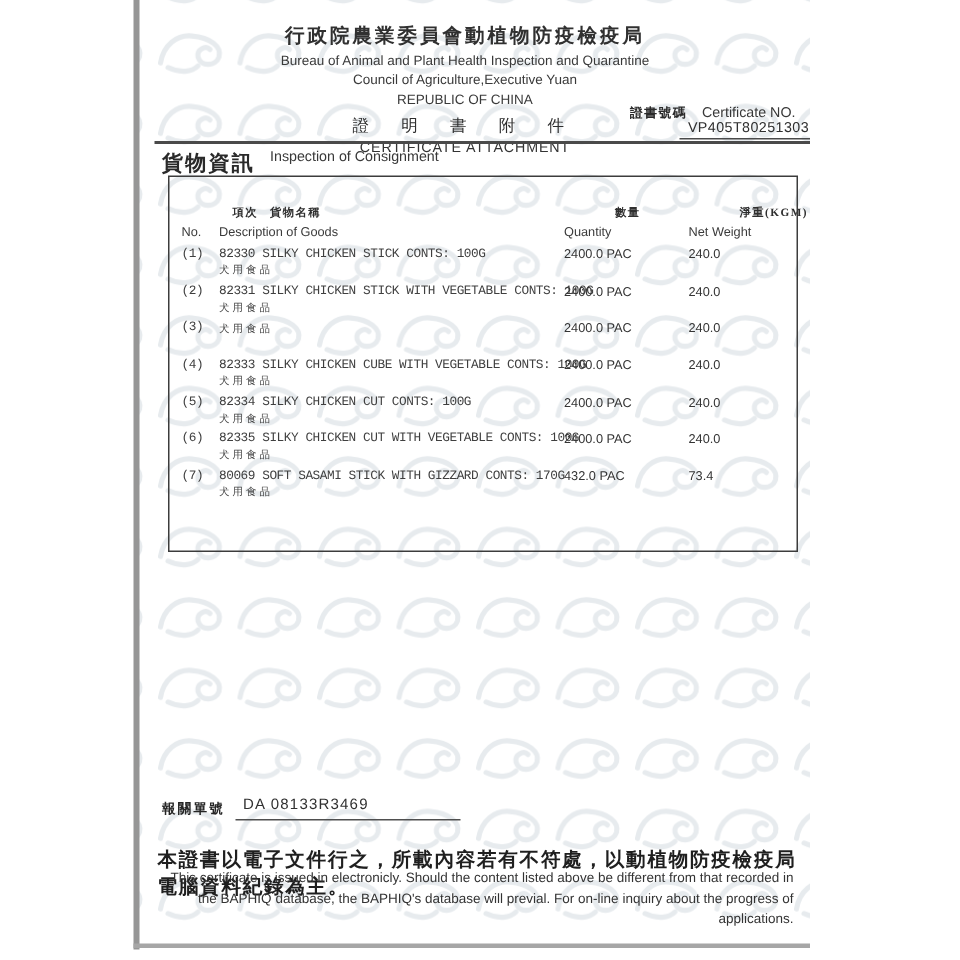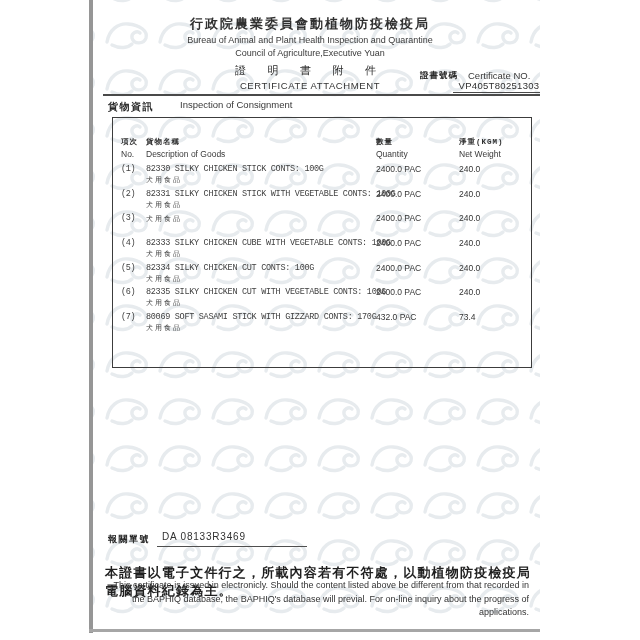"REPUBLIC OF CHINA" div.hdr-line { html: none -> <div>REPUBLIC OF CHINA</div> }
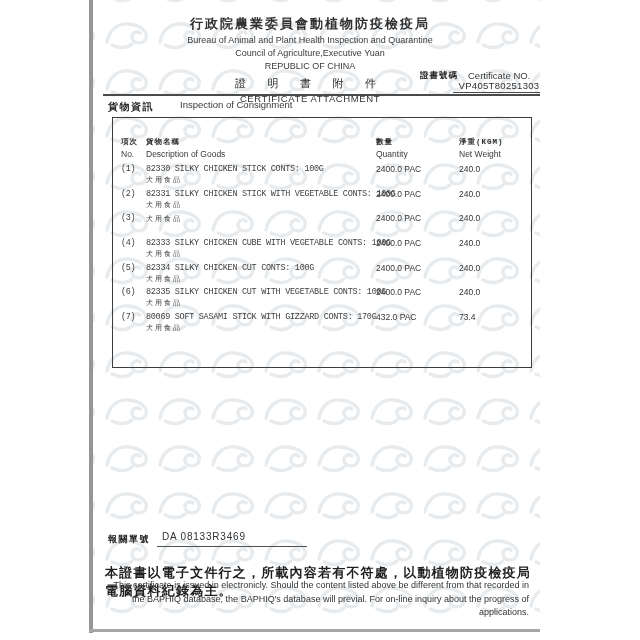"貨物資訊" .consign-zh { font-size: 10px -> 14px }
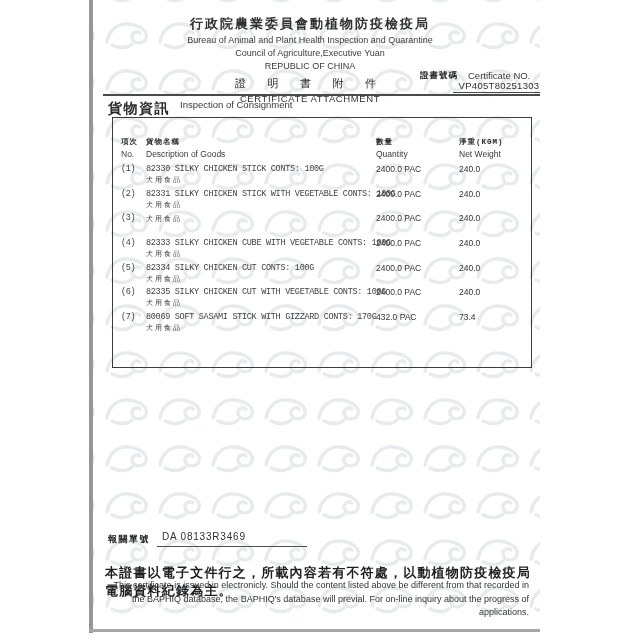"項次" .thead-zh { font-family: Liberation Mono, monospace -> Liberation Serif, serif; margin-left: none -> 34px }
